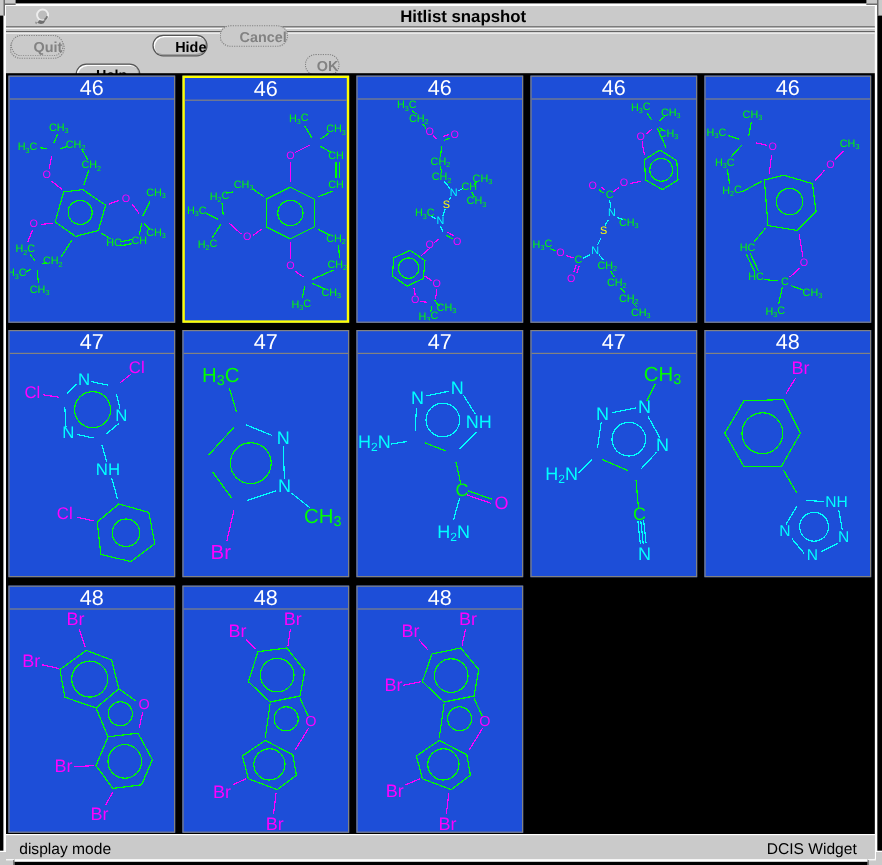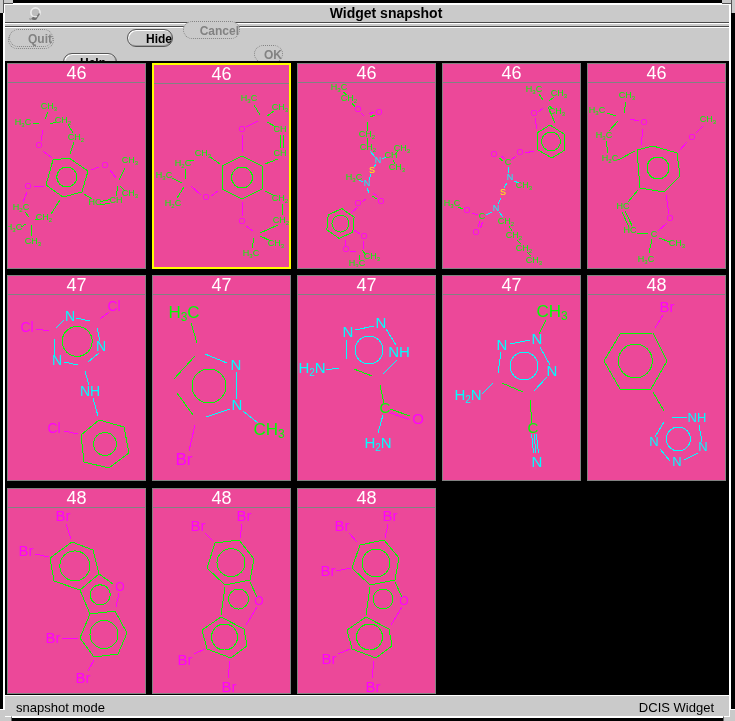"Widget snapshot" div { text: Widget -> Hitlist }
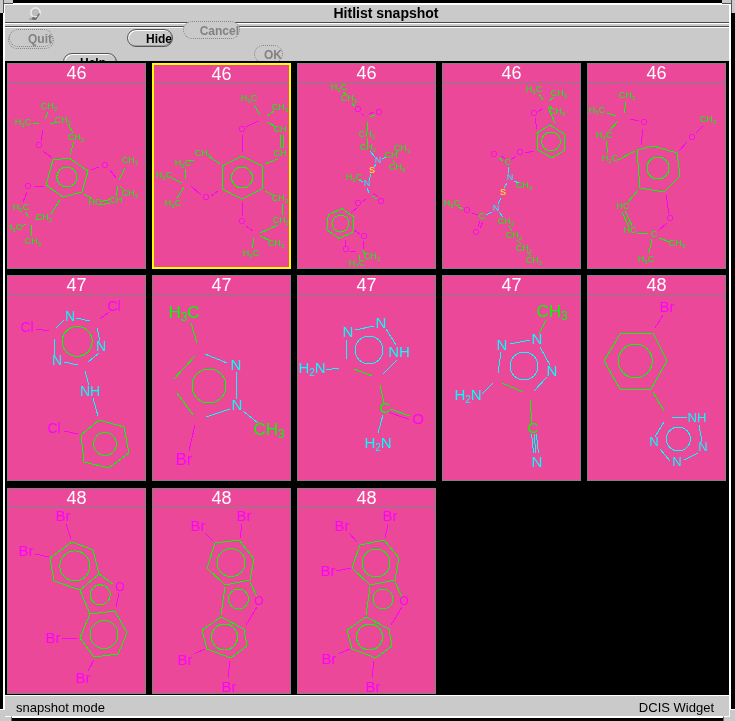"46" .cell { background: #ec4899 -> #1d4ed8 }
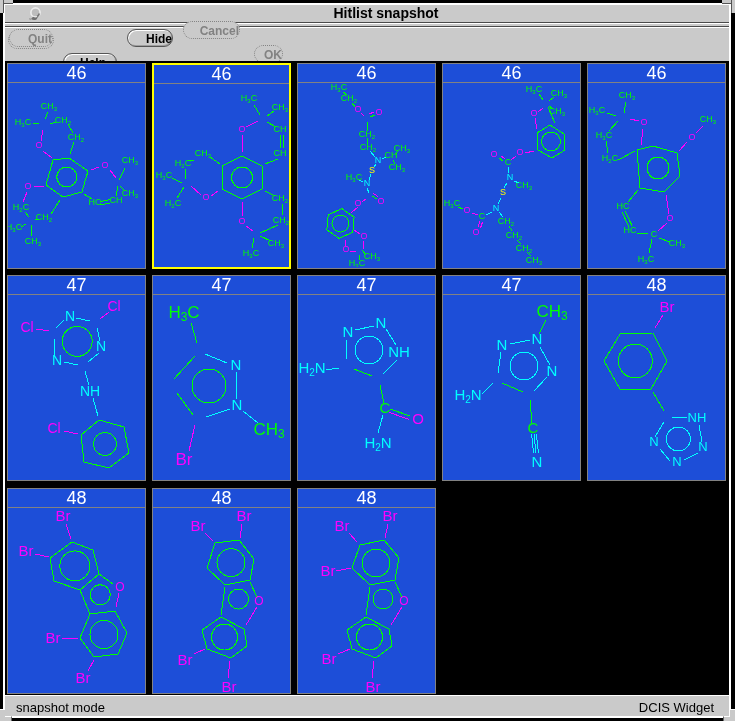"snapshot mode" span.l { text: snapshot -> display }
